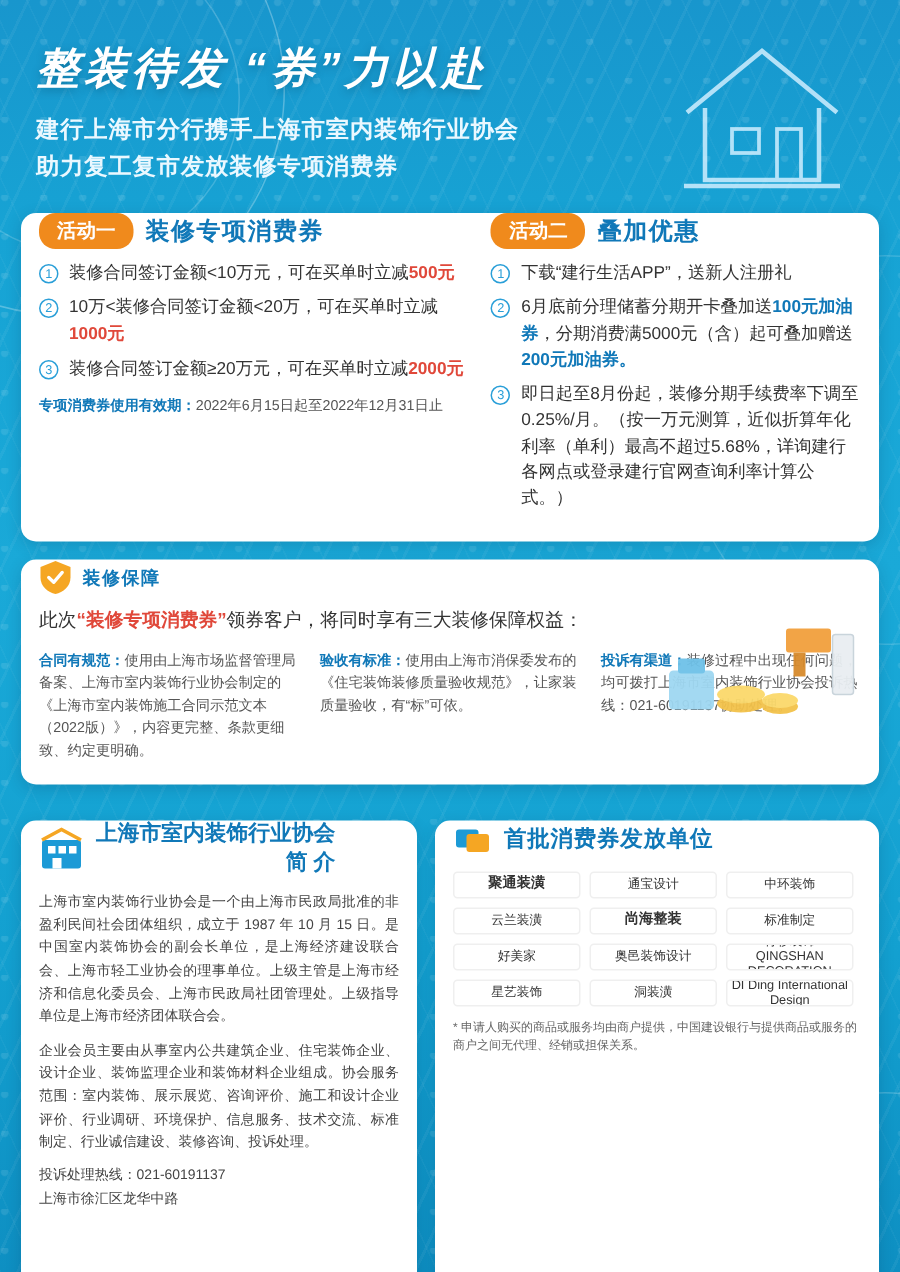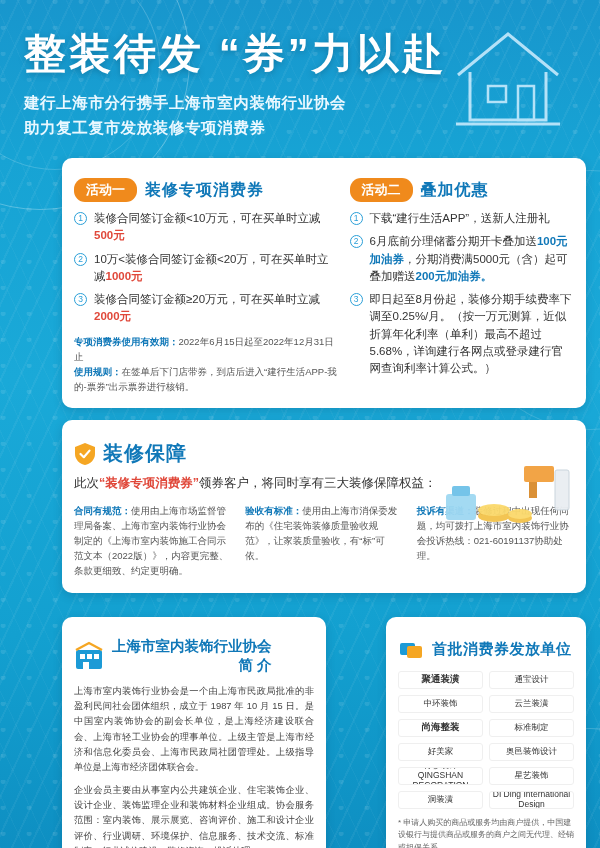"整装待发 “券”力以赴" .title-main { font-size: 42px -> 29px; font-style: none -> italic }
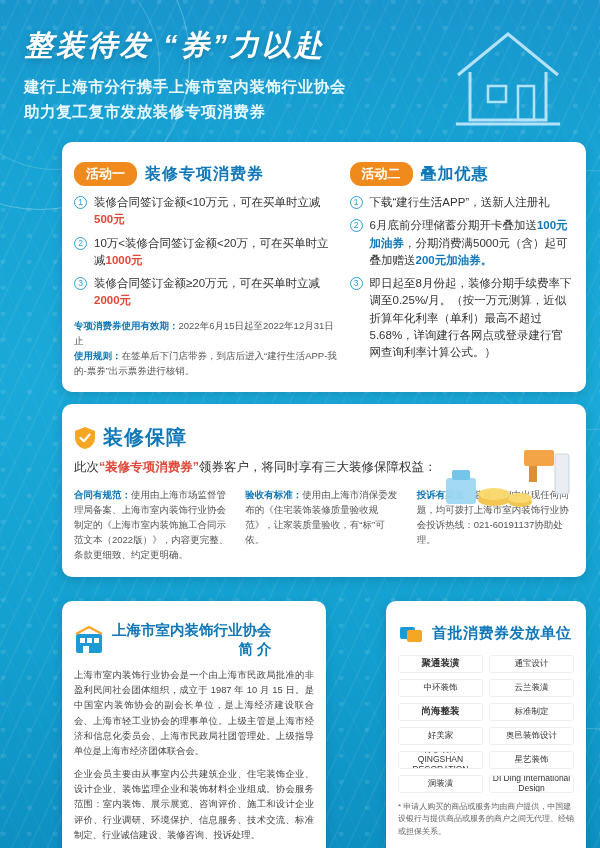"活动一" .card { margin-left: 48px -> none; padding: 20px 12px 14px 12px -> 0 12px 14px 12px }
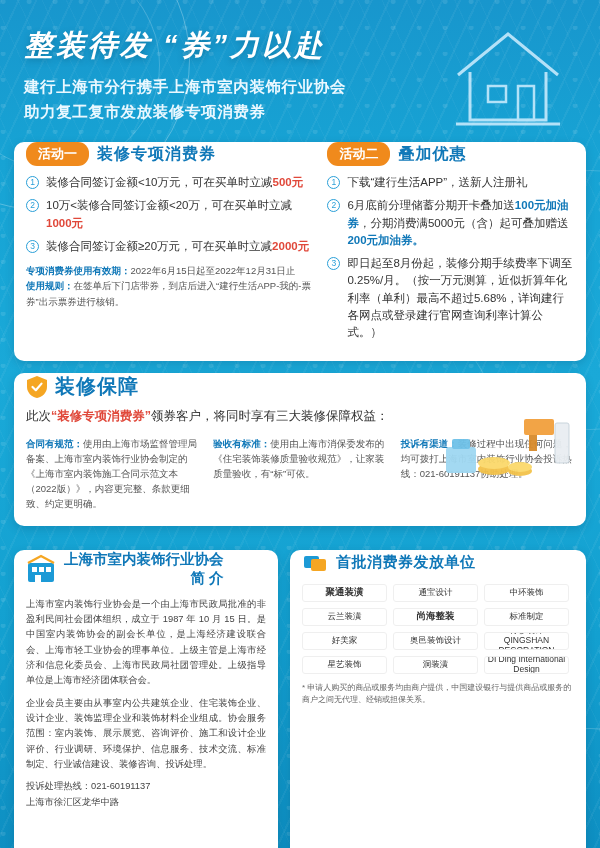"使用规则：在签单后下门店带券，到店后进入“建行生活APP-我的-票券”出示票券进" div { html: <div> <span>使用规则：</span><span>在签单后下门店带券，到店后进入“建行生活APP-我的-票券”出示票券进行核销。</span> </div> -> none }
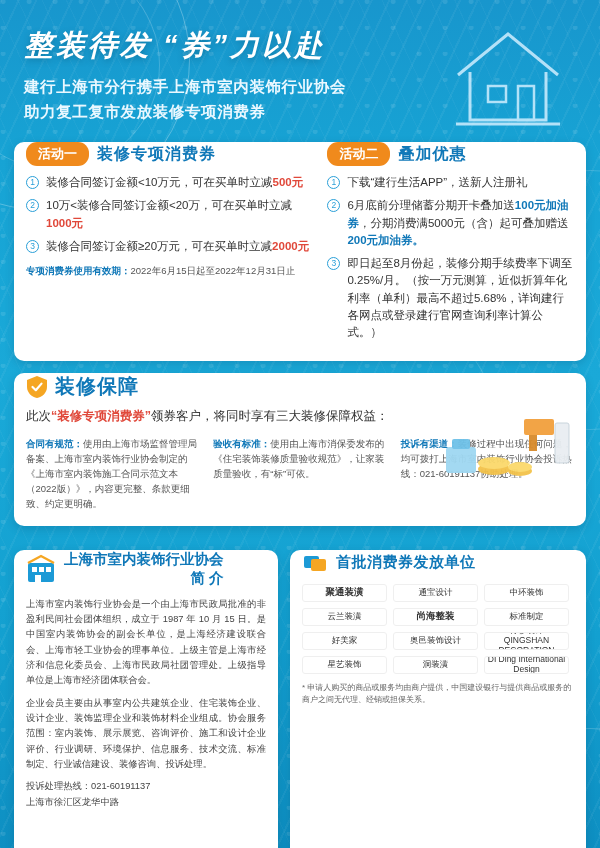"装修保障" .guard-title { font-size: 20px -> 12px }
